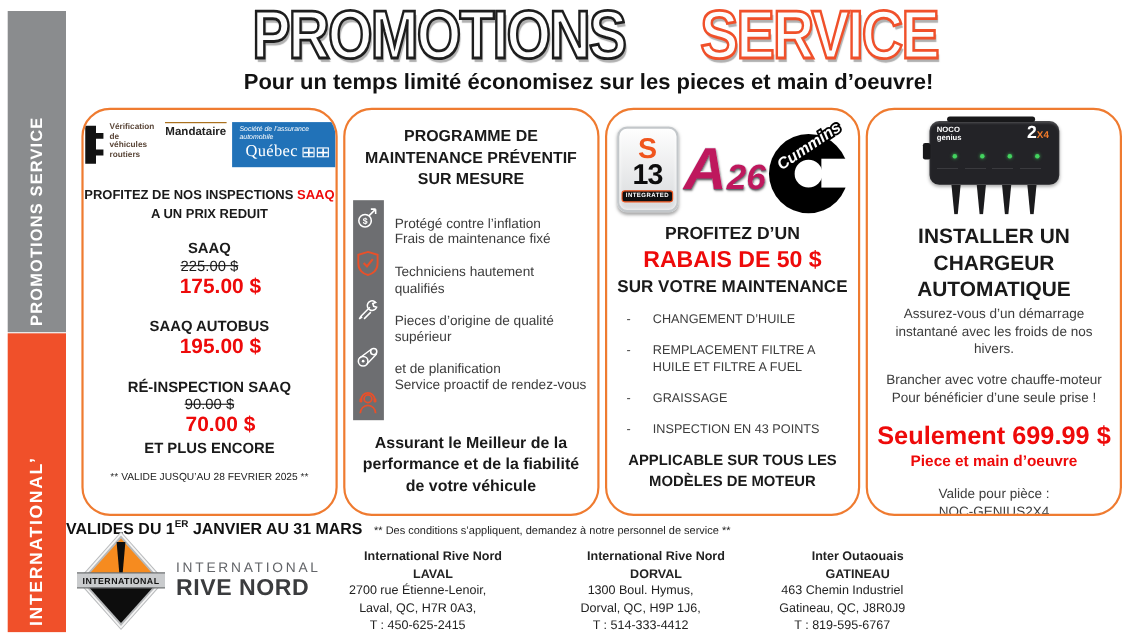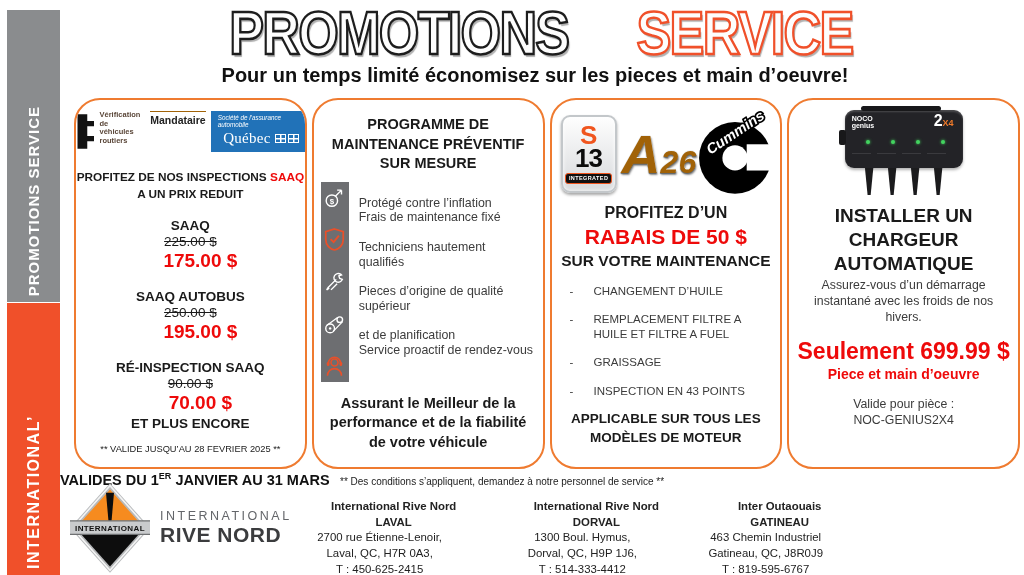"A26" .a26 { color: #a16207 -> #be185d }
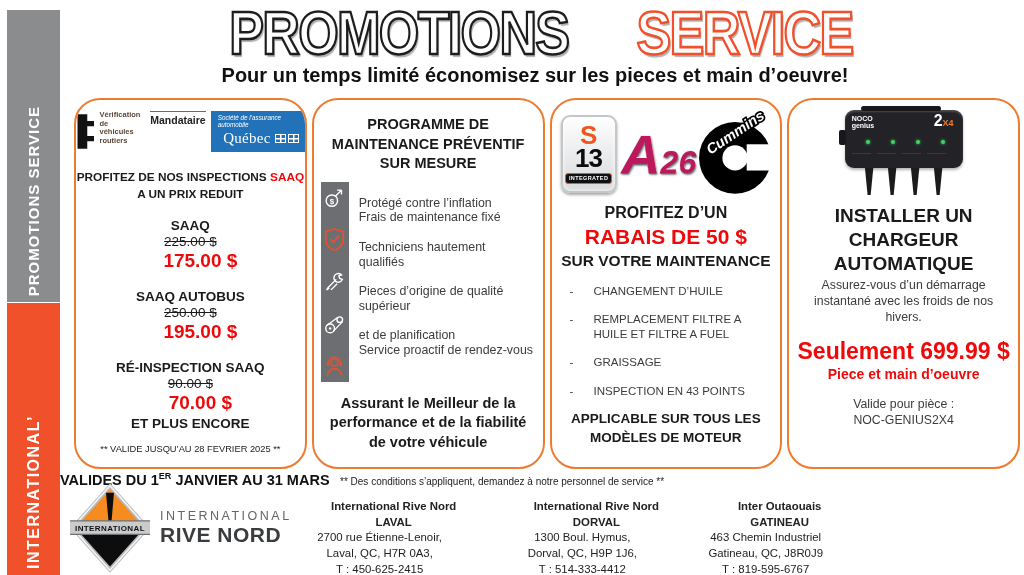"250.00 $" div.offer-old { html: <div>250.00 $</div> -> none }
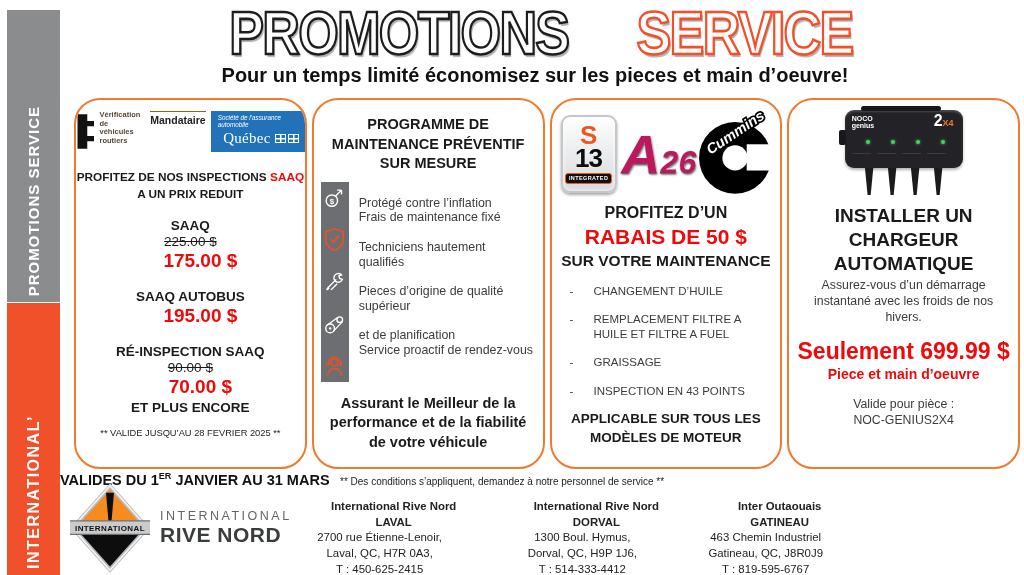"Brancher avec votre chauffe-moteur Pour" div.ch-p { html: none -> <div>Brancher avec votre chauffe-moteur Pour bénéficier d’une seule prise !</div> }
